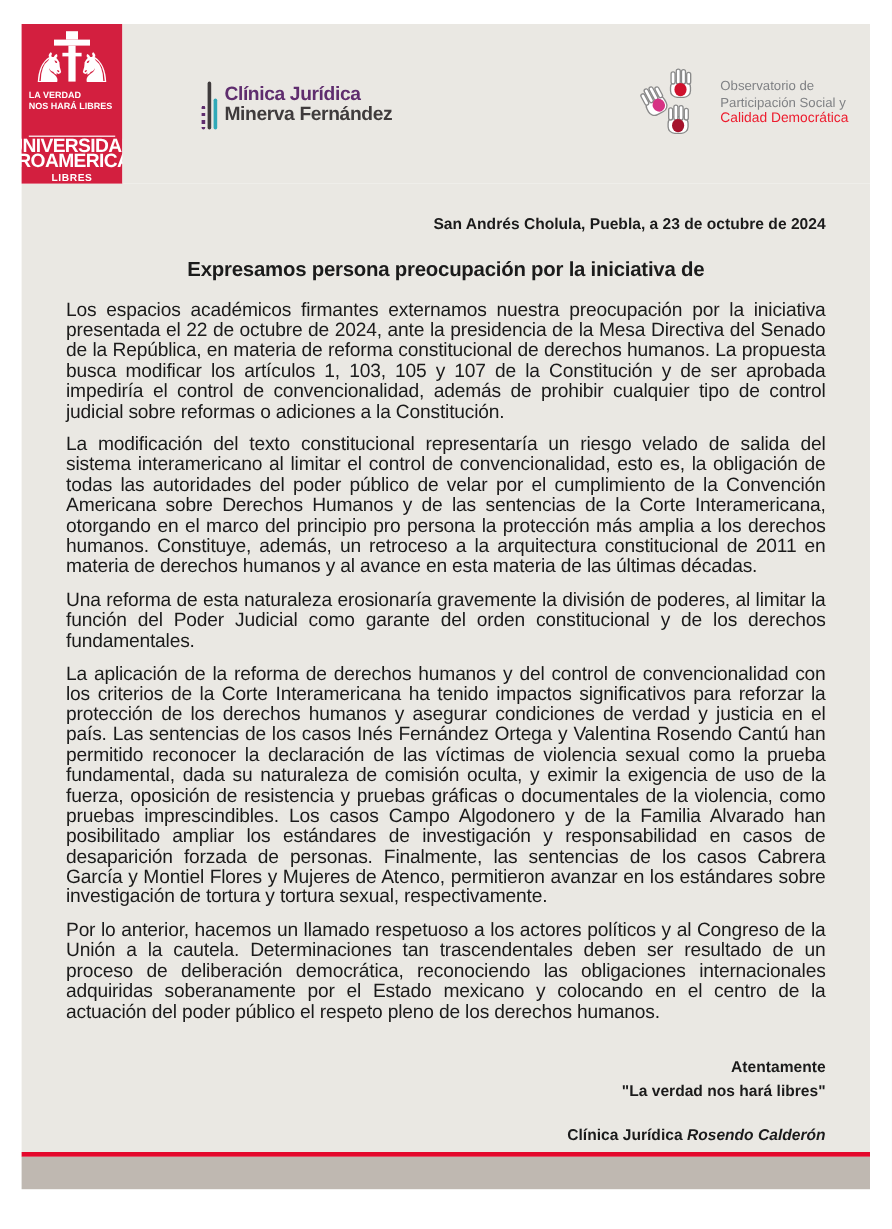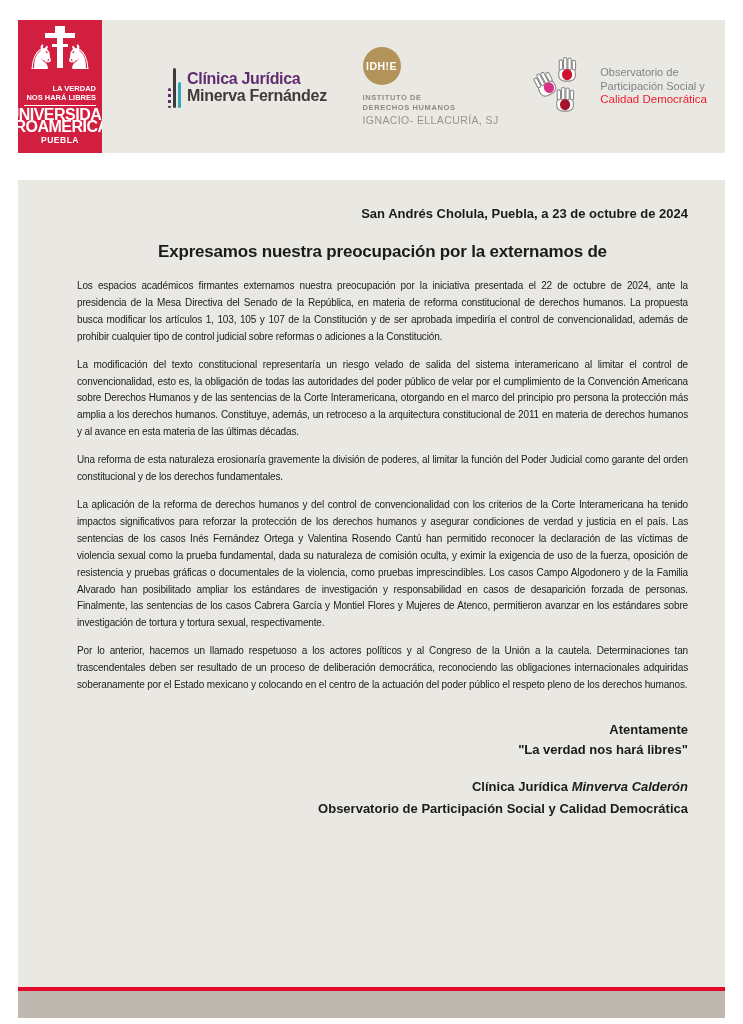"IDH!E" div.idhie { html: <div> <div>IDH!E</div> <div> <div>INSTITUTO DE</div> <div>DERECHOS HUMANOS</div> </div> <div>IGNACIO- ELLACURÍA, SJ</div> </div> -> none }
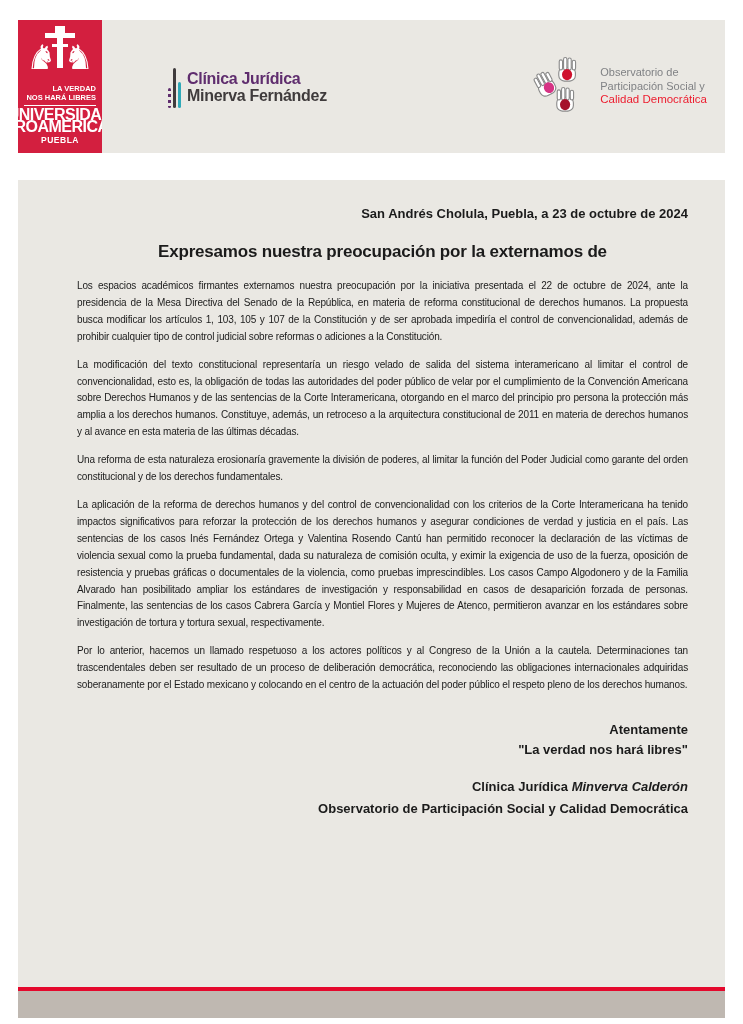"LA VERDAD" .ibero-motto { padding-bottom: 3px -> 20px; text-align: right -> left }
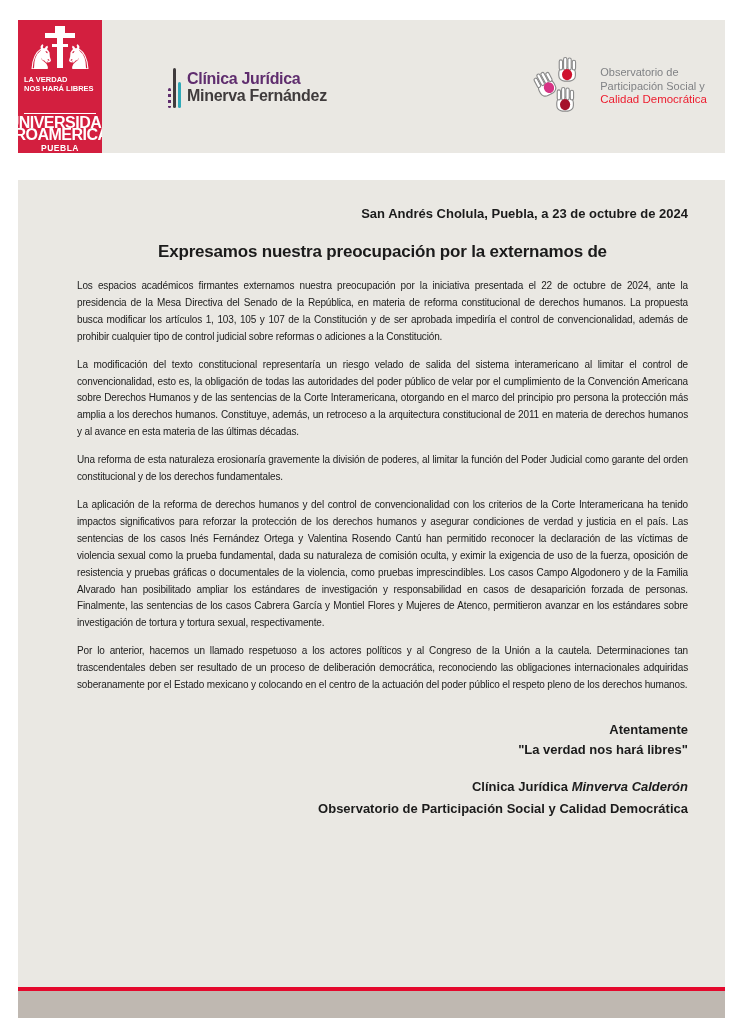"PUEBLA" div.ibero-campus { text: PUEBLA -> LIBRES }
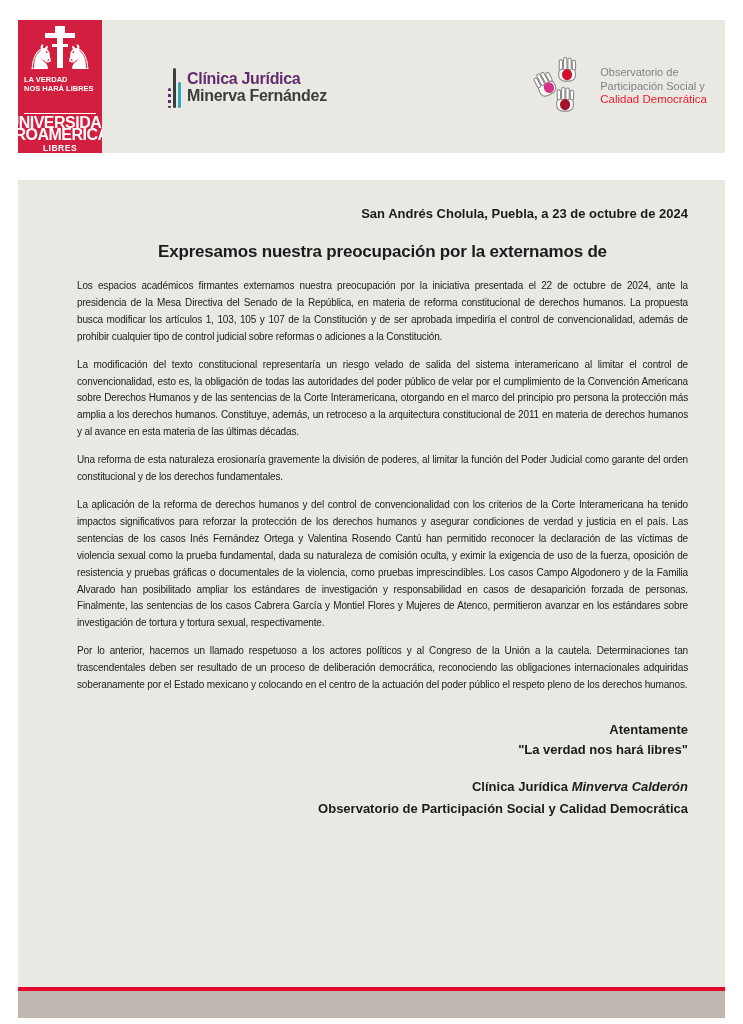"San Andrés Cholula, Puebla, a" .content { margin: 27px 18px 0 -> 0 18px 0; padding: 26px 37px 0 59px -> 26px 37px 0 37px }
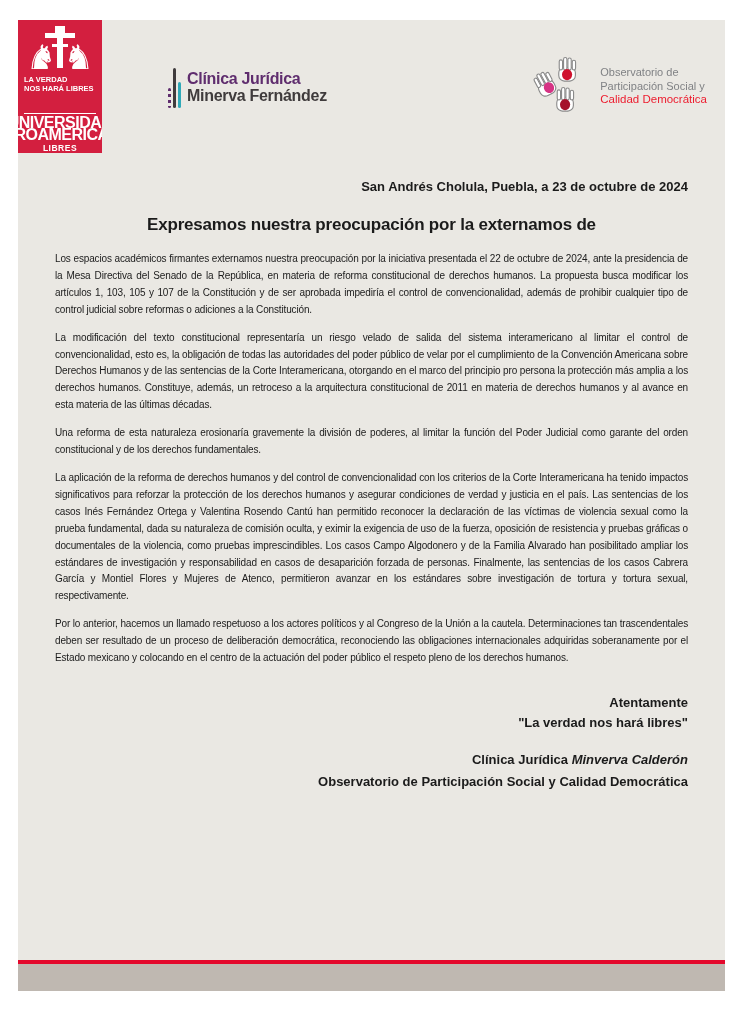"Expresamos nuestra preocupación por la" div { text: nuestra preocupación por la externamos -> persona preocupación por la iniciativa }
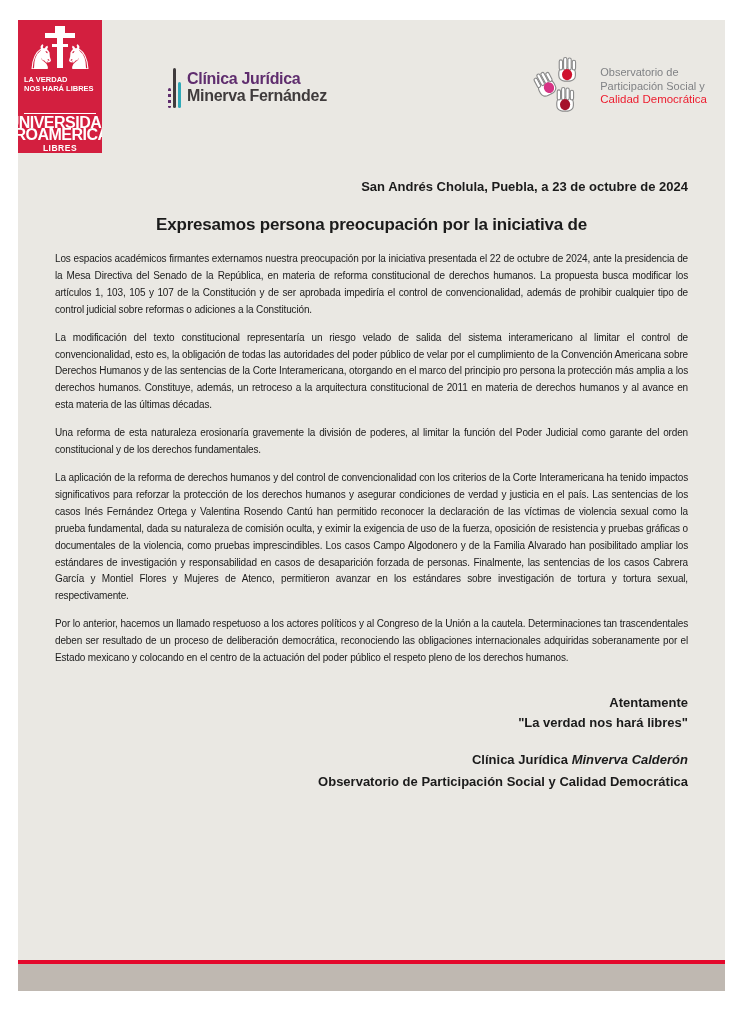"Los espacios académicos firmantes" .bodytext p { font-size: 10px -> 16px }
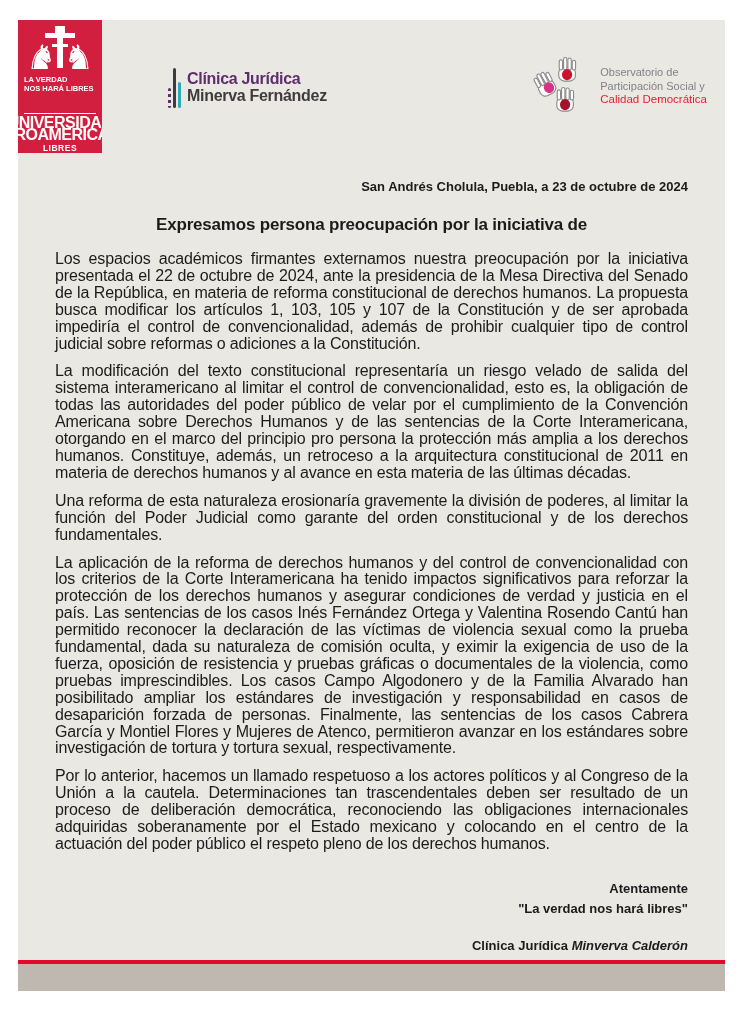"Minverva Calderón" em { text: Minverva -> Rosendo }
